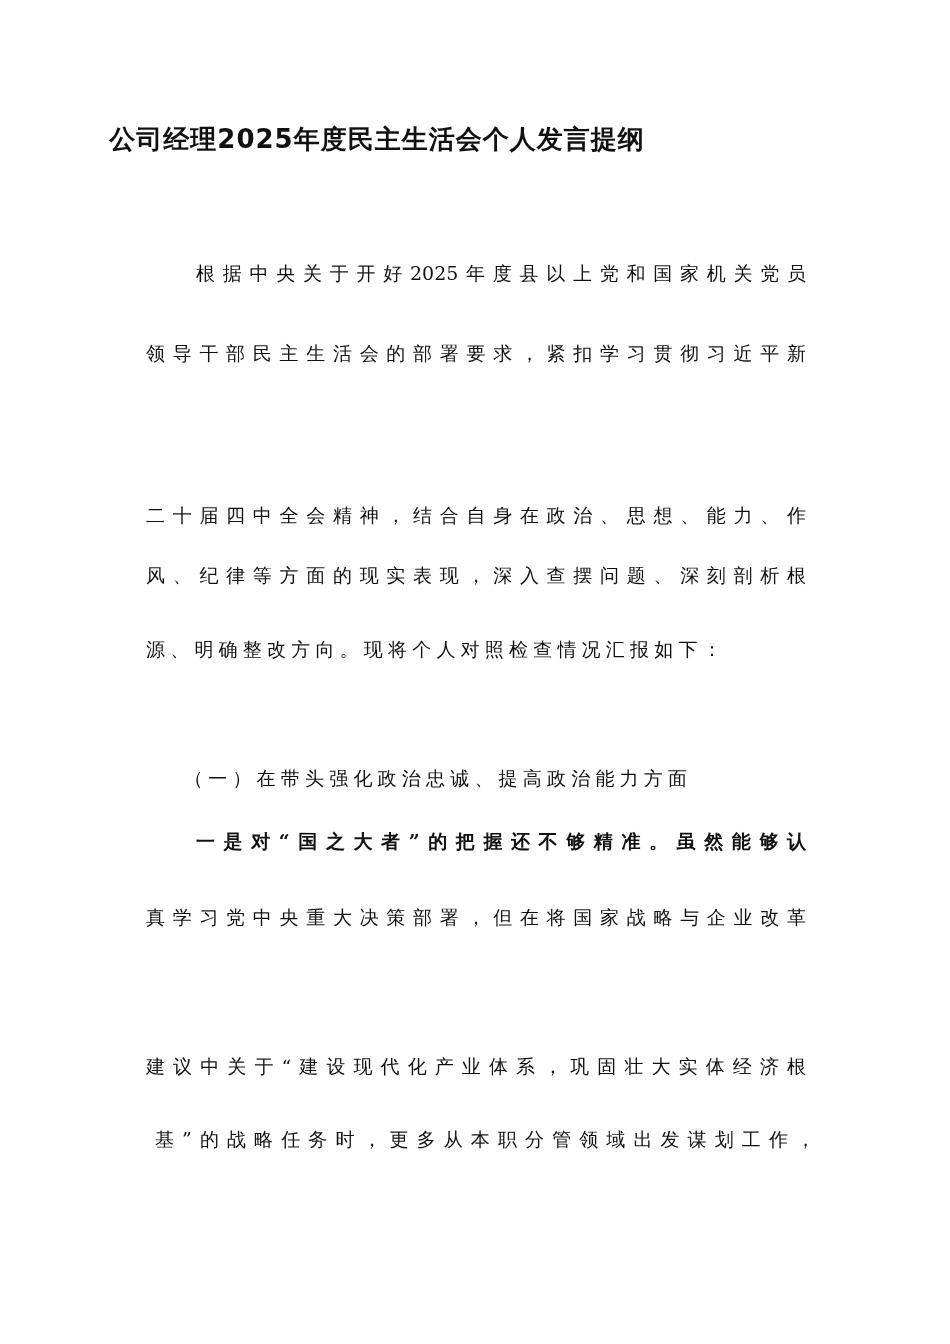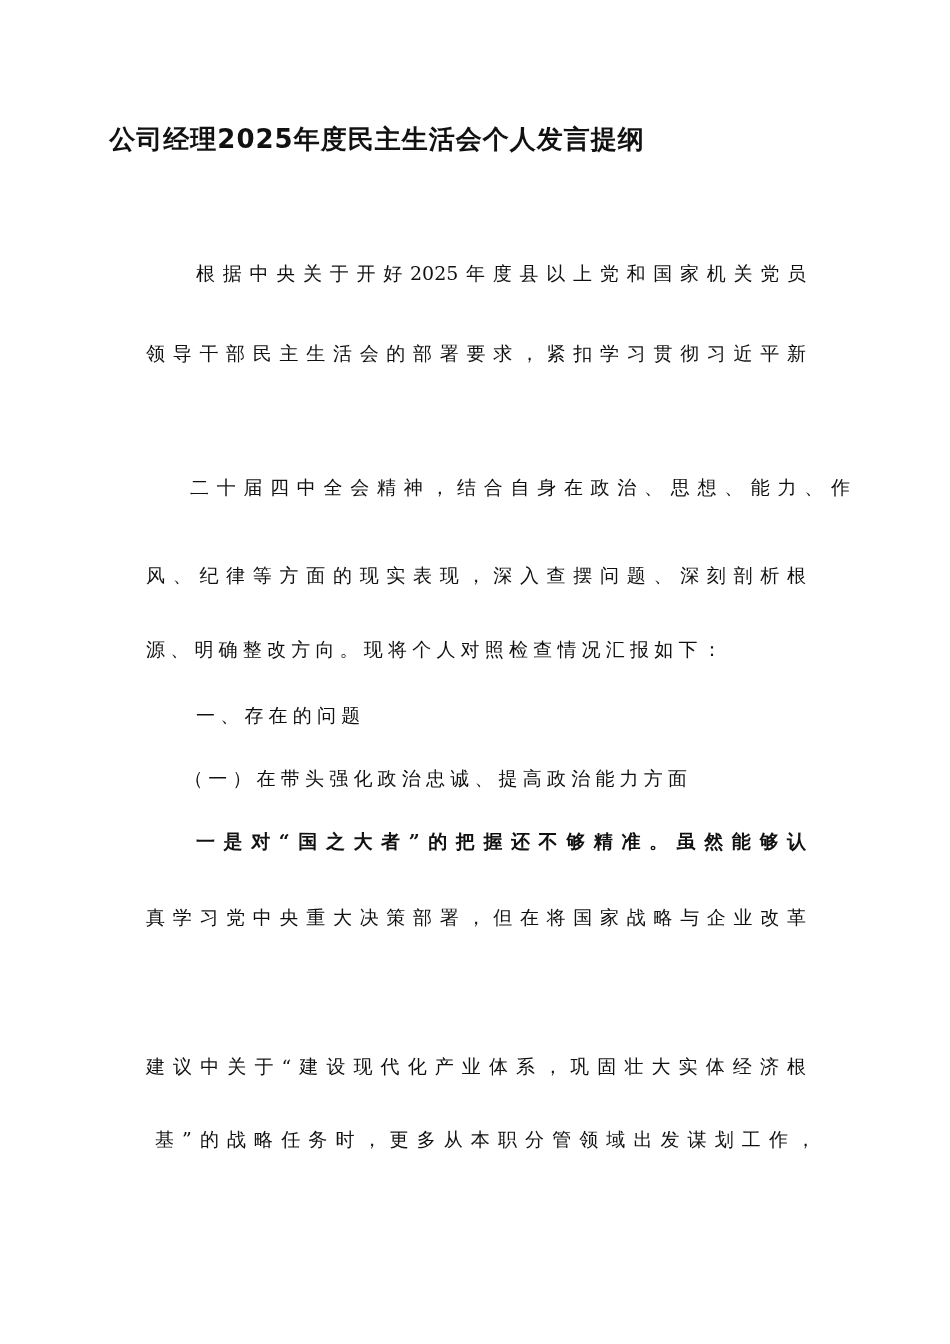"二十届四中全会精神，结合自身在政治、思想、能力、作" div.line { margin-left: 44px -> none; top: 472px -> 500px }
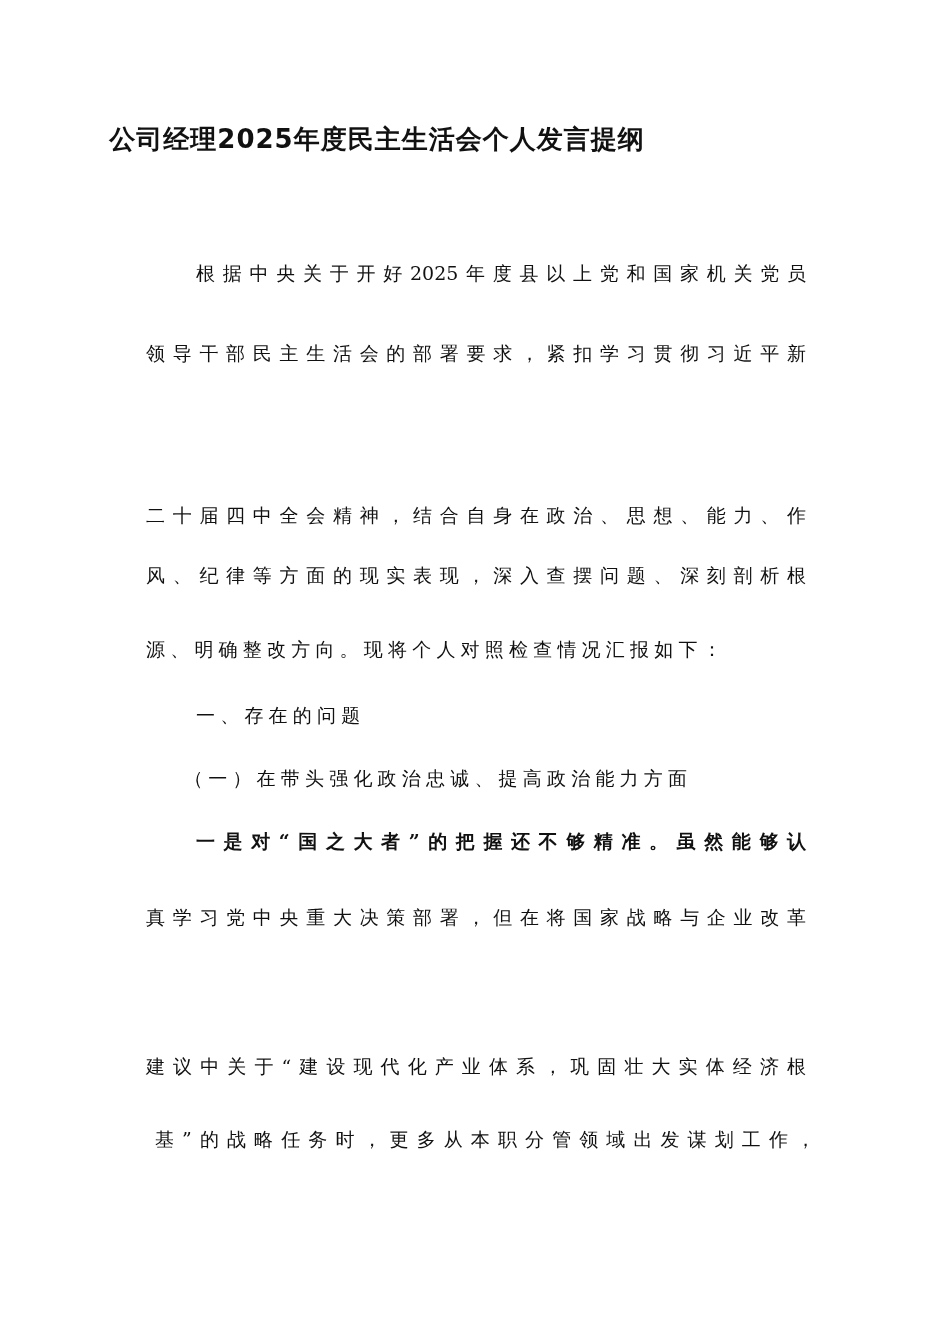"一、存在的问题" div.line { html: <div>一、存在的问题</div> -> none }
